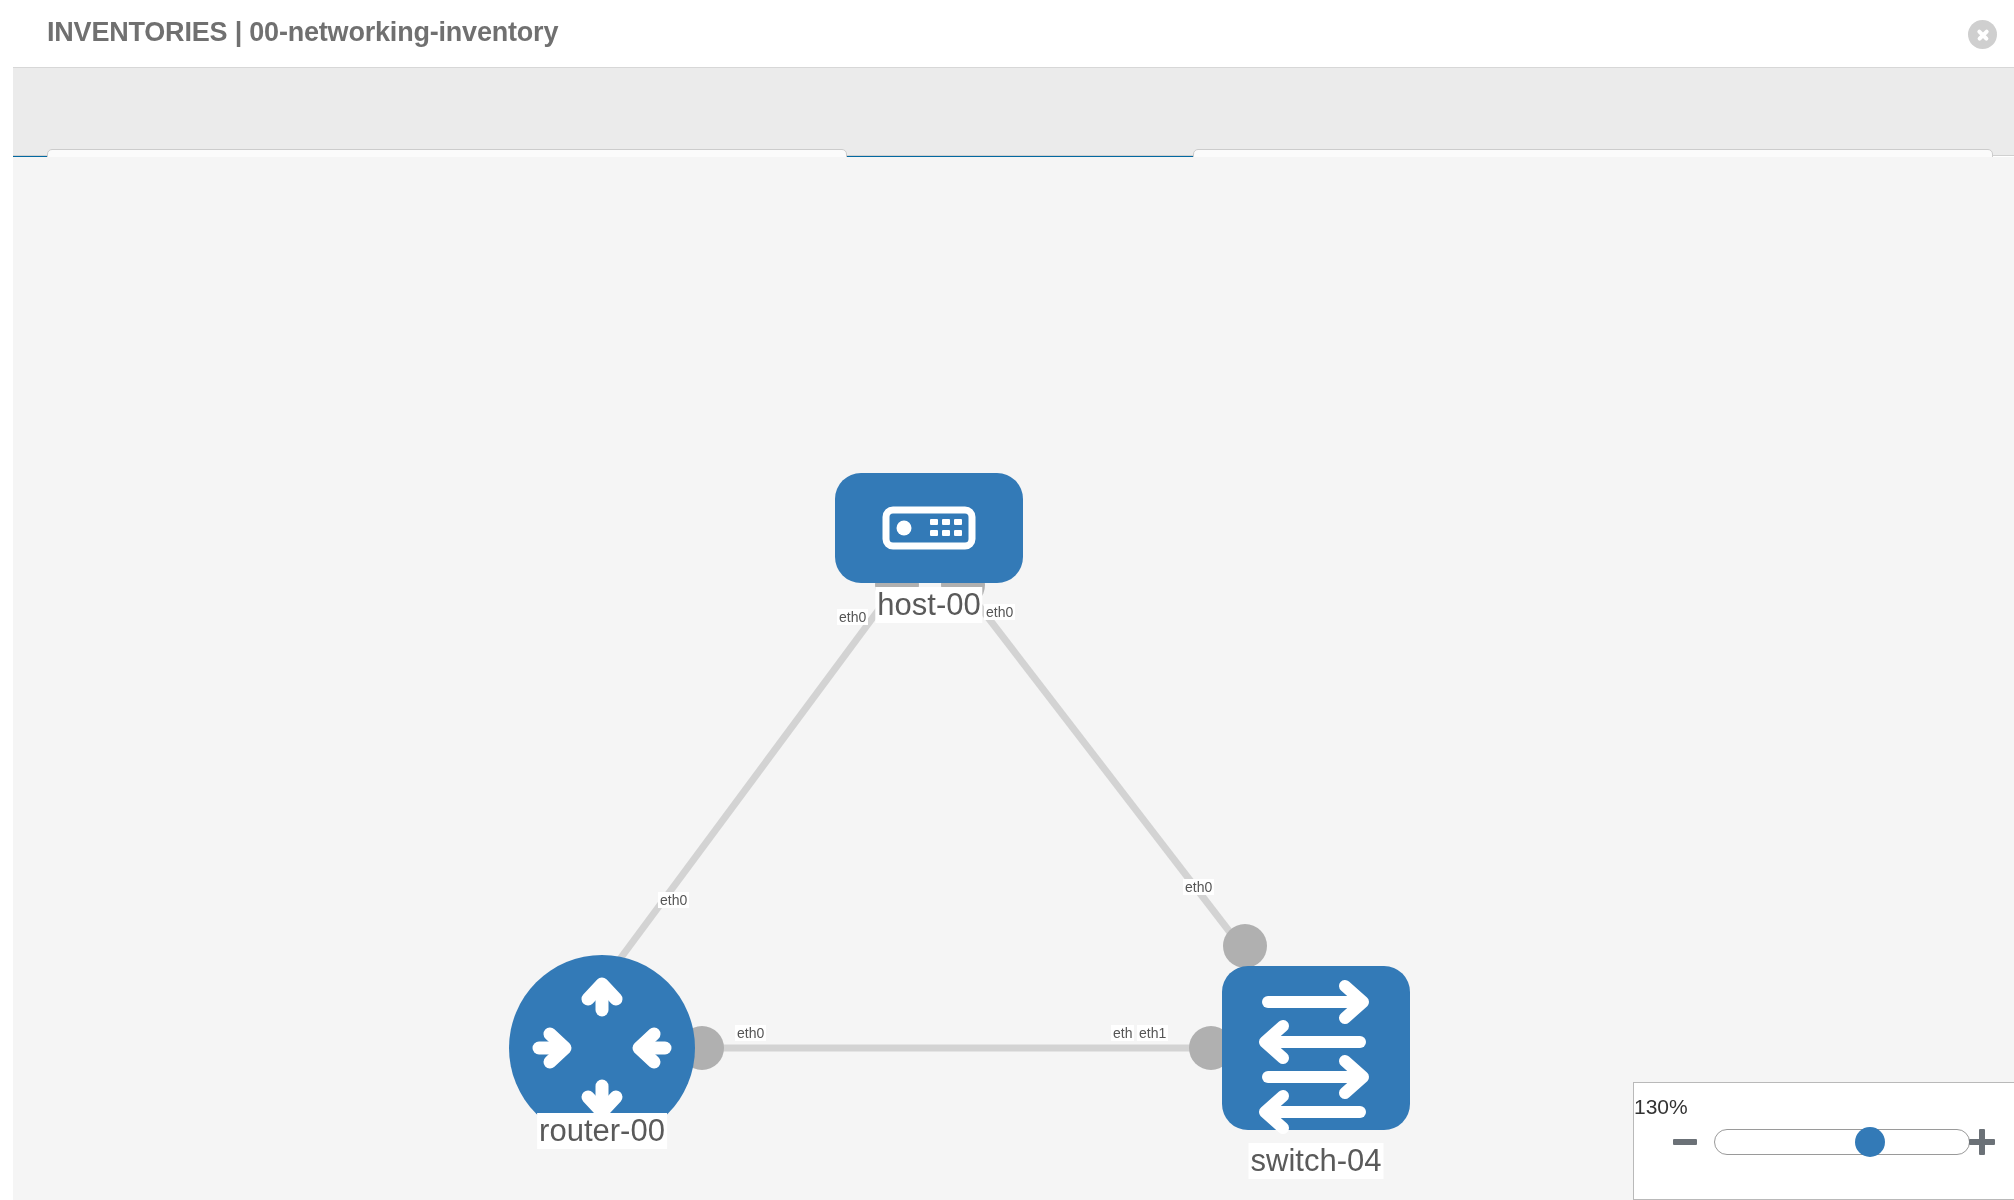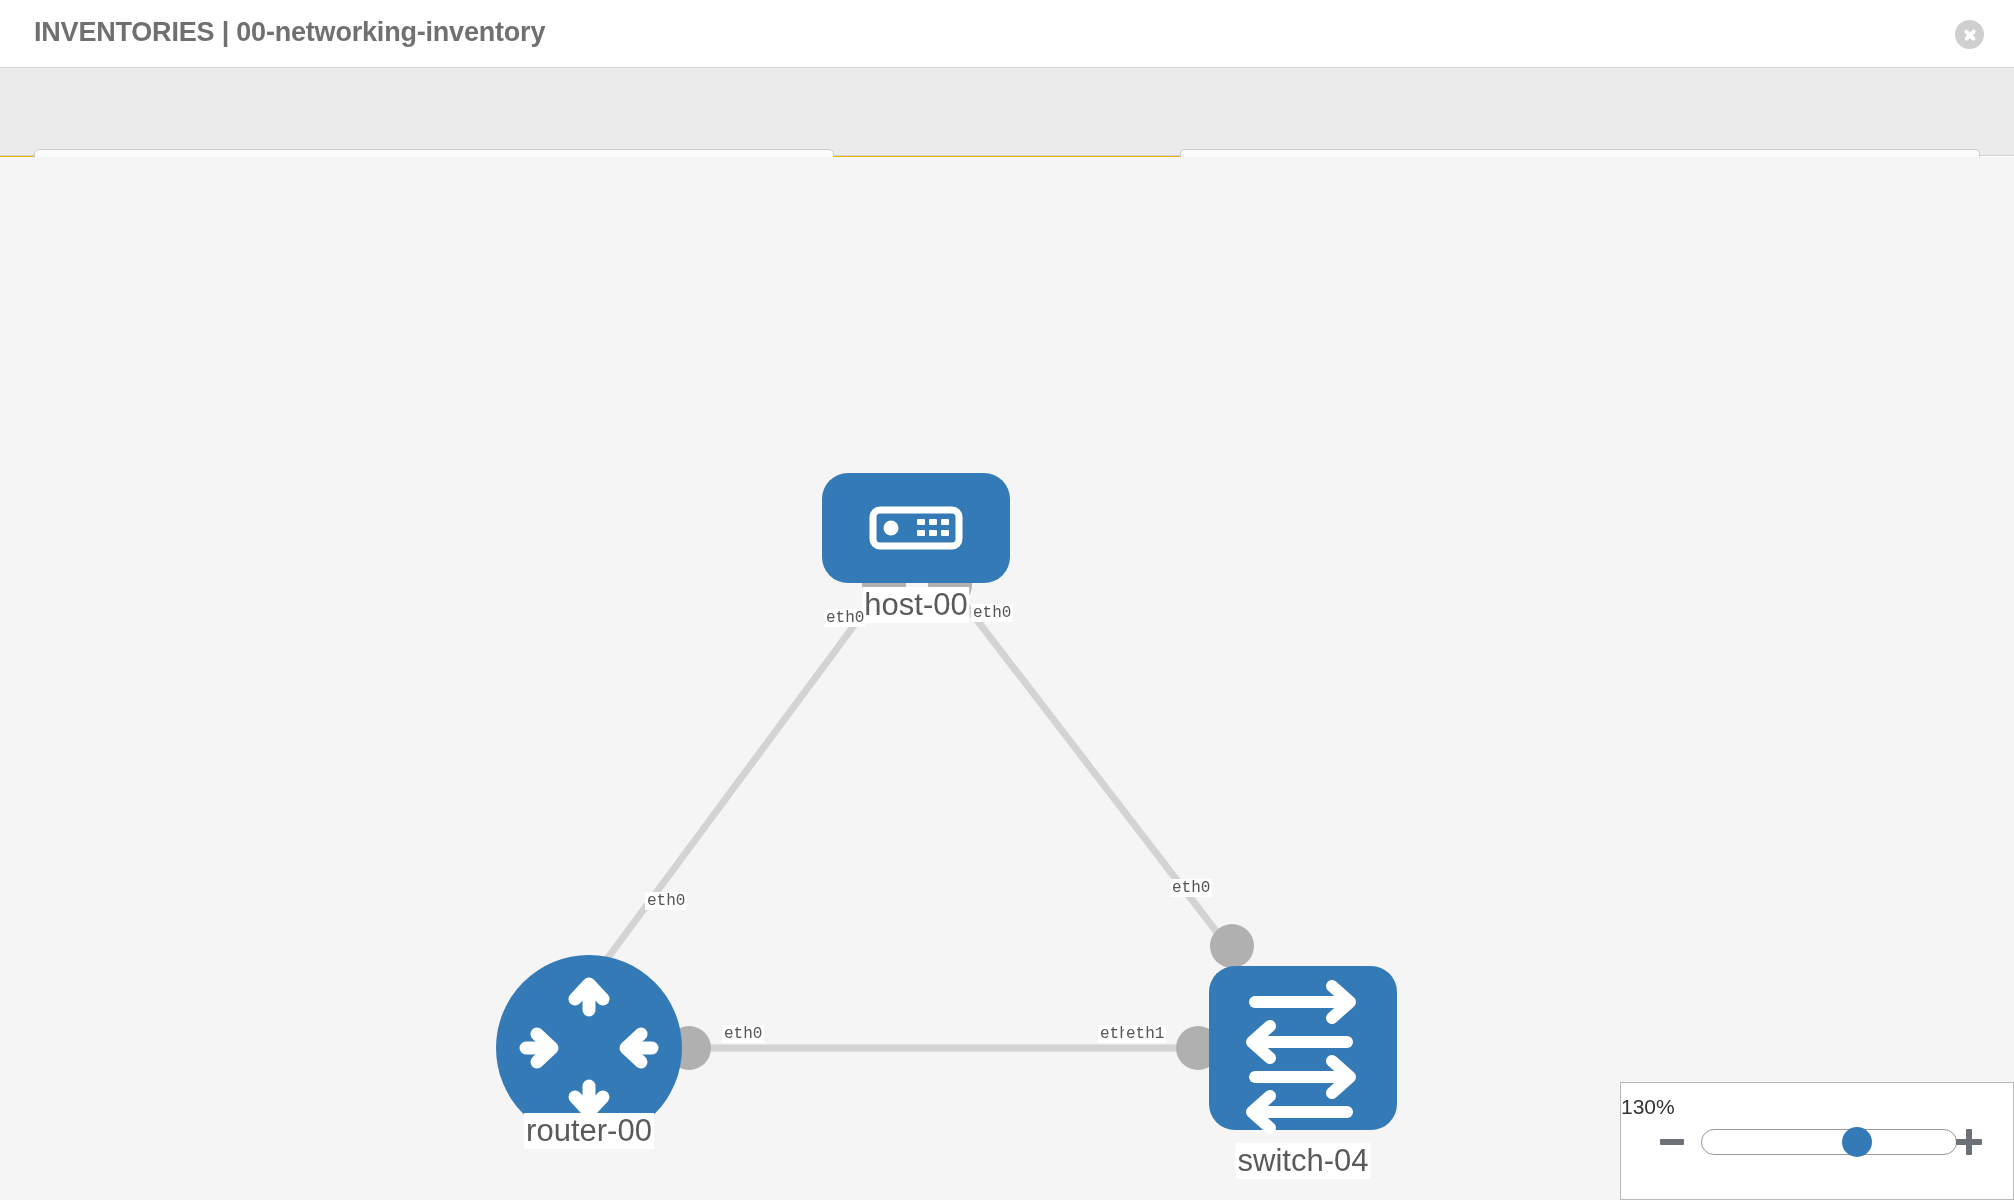"INVENTORIES | 00-networking-inventory" #app { background: #eab308 -> #0369a1; margin-left: none -> 13px }
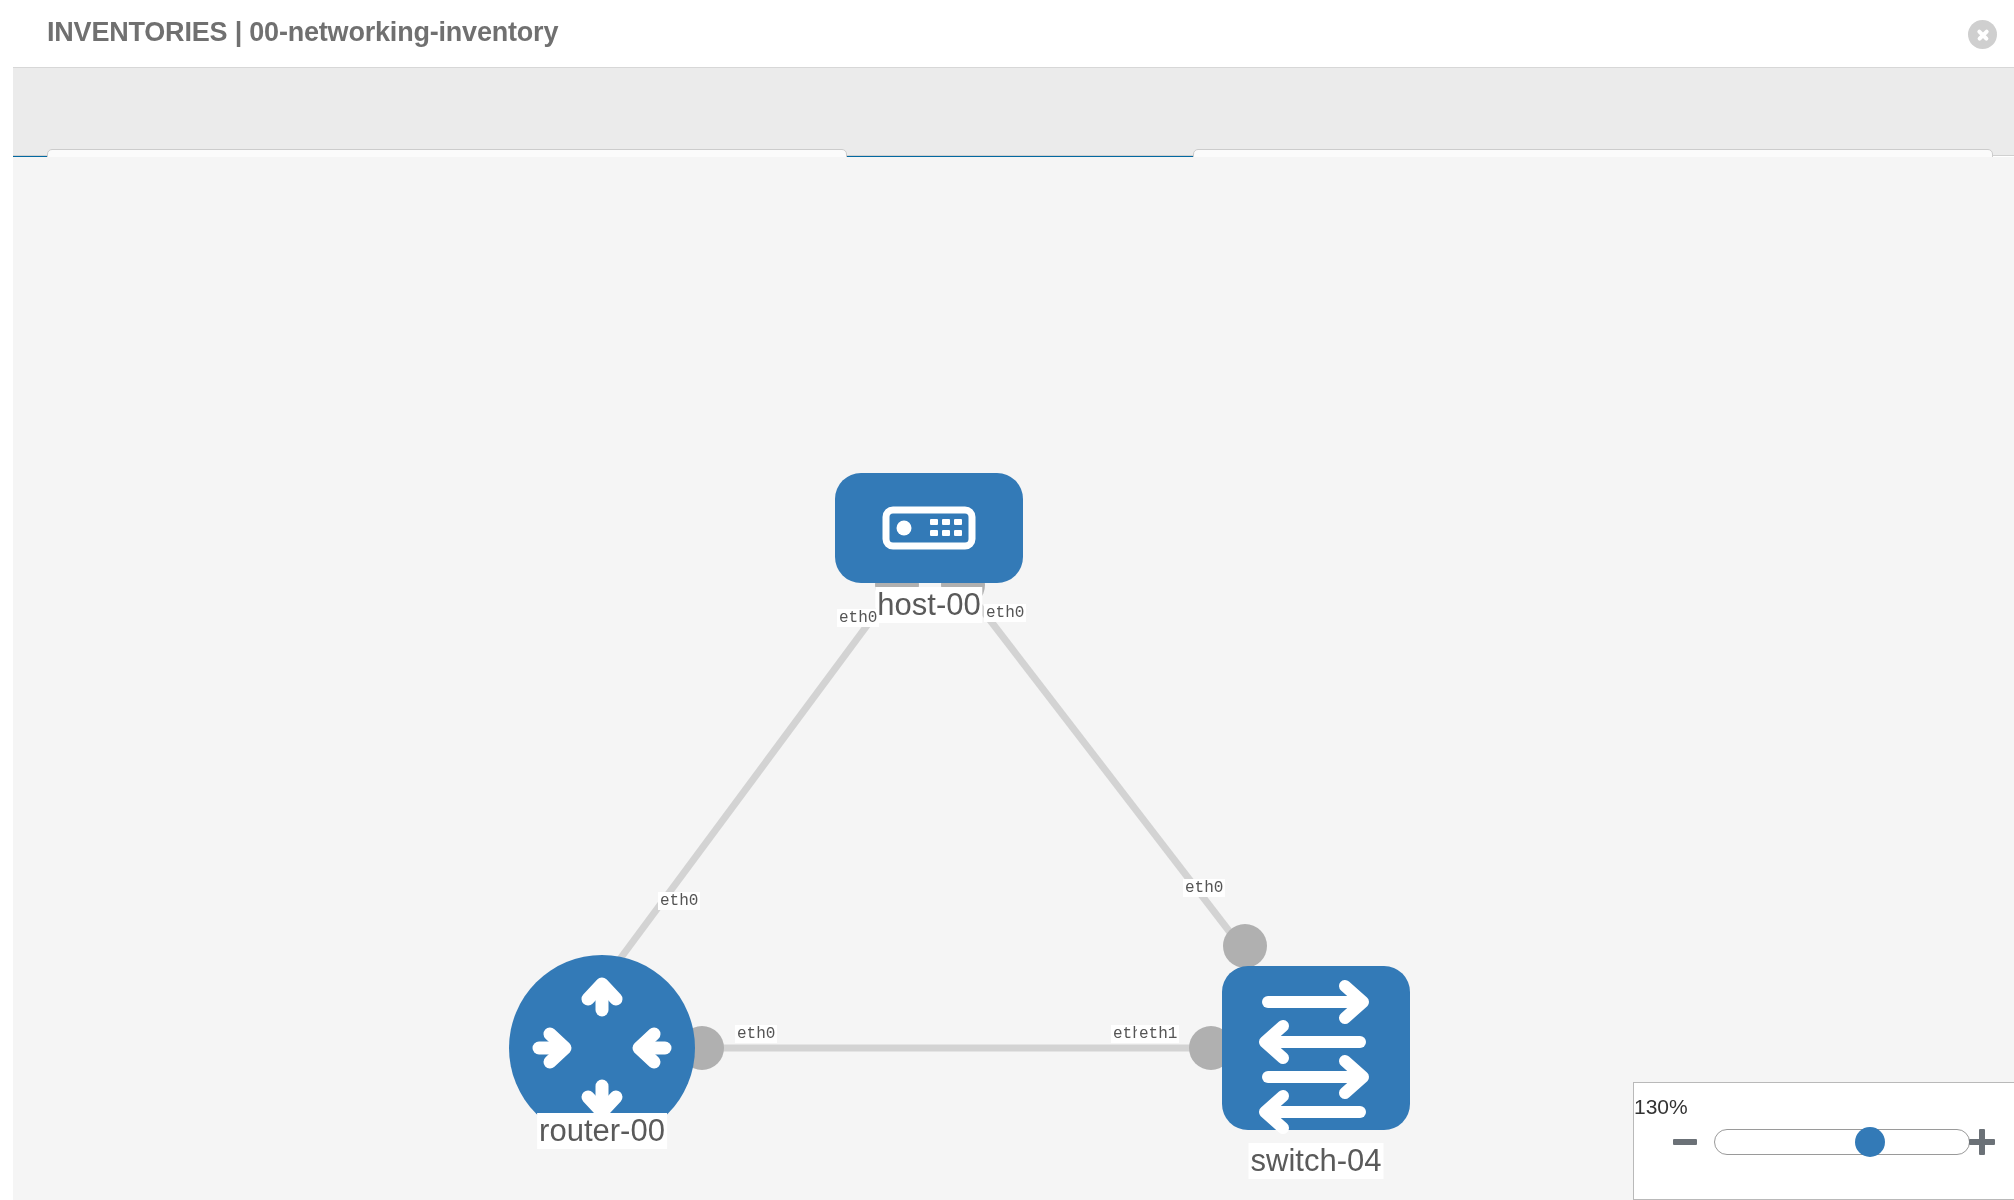"eth0" .iface-label { font-family: Liberation Mono, monospace -> none; font-size: 16px -> 14px }
